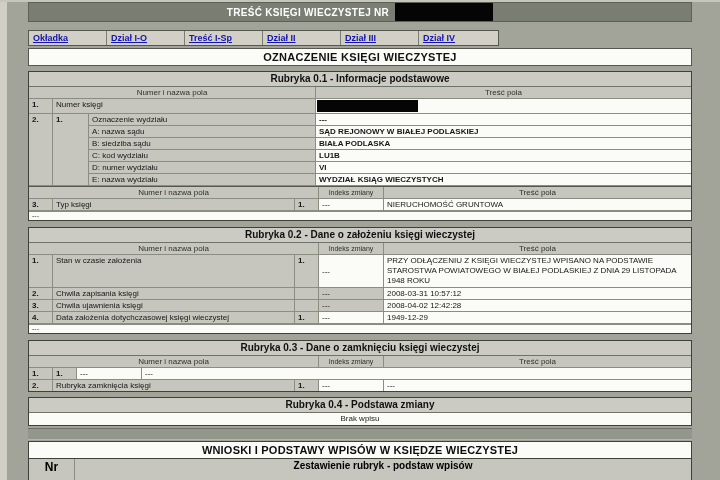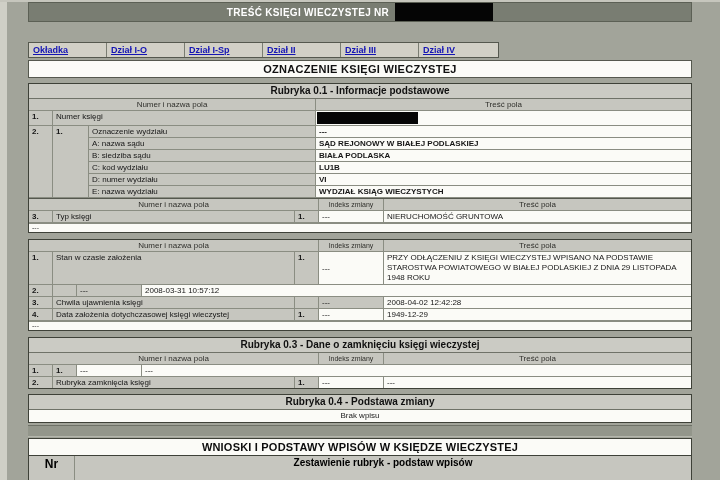"Okładka" .tabs { margin-top: 20px -> 8px }
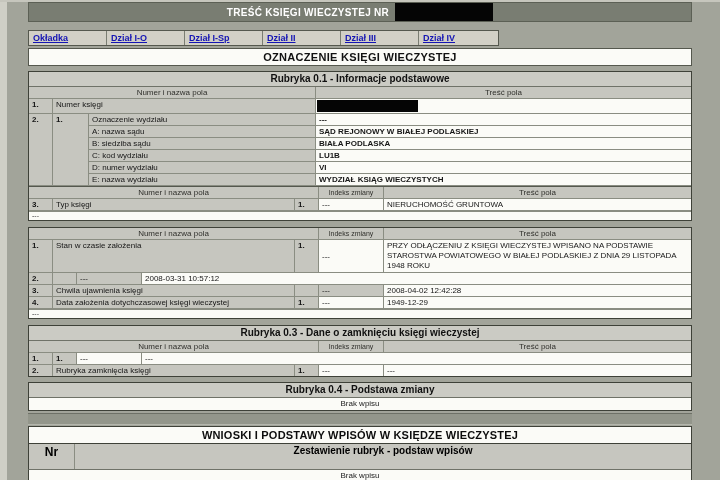"Dział I-Sp" div.tab { text: Dział -> Treść }
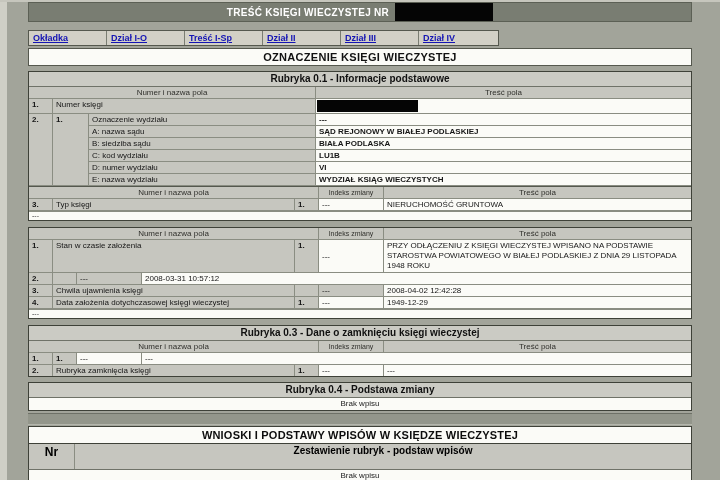"Rubryka 0.2 - Dane o" div.ttl { html: none -> <div>Rubryka 0.2 - Dane o założeniu księgi wieczystej</div> }
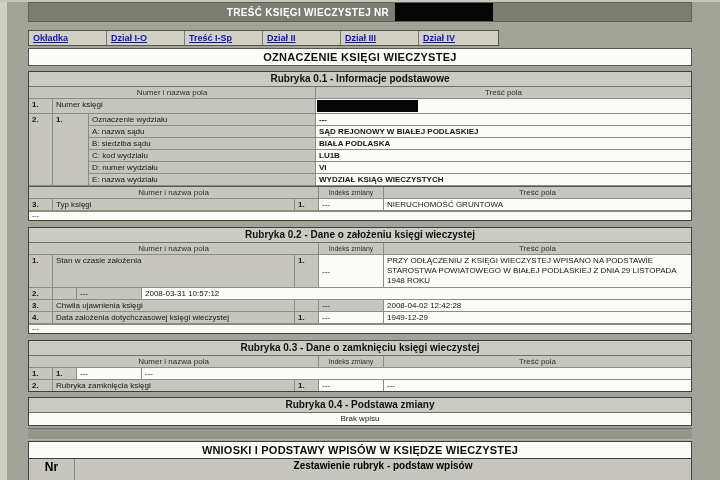"Chwila zapisania księgi" div.cell { html: none -> <div>Chwila zapisania księgi</div> }
